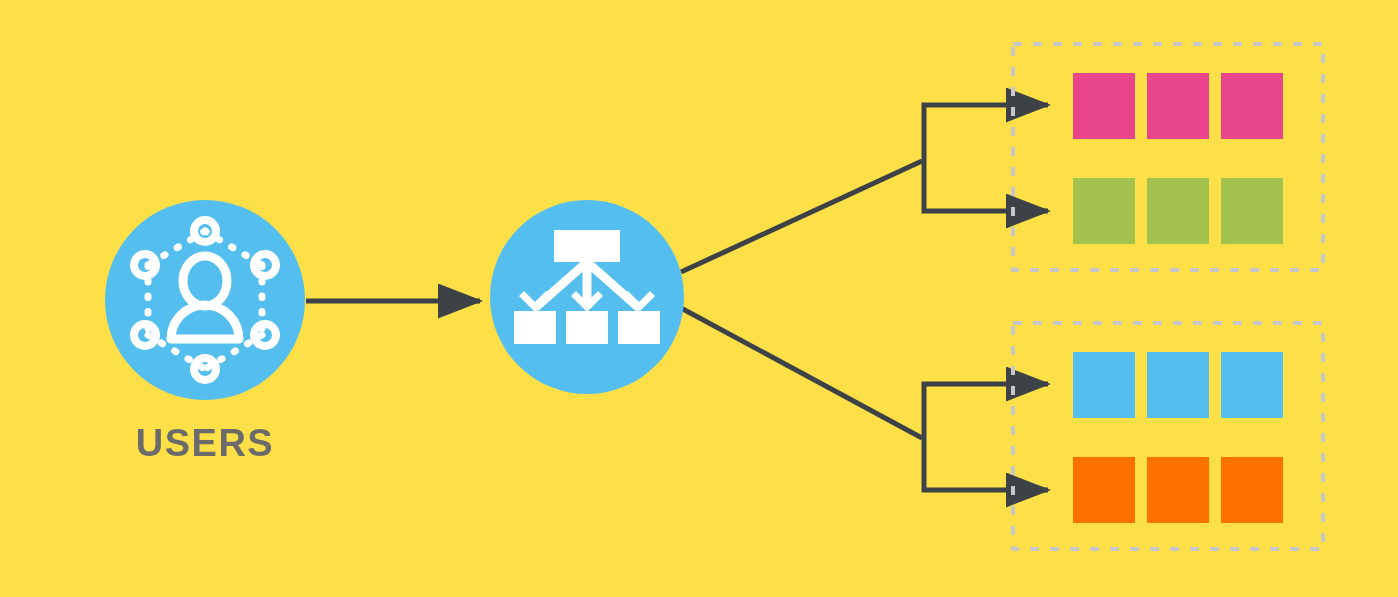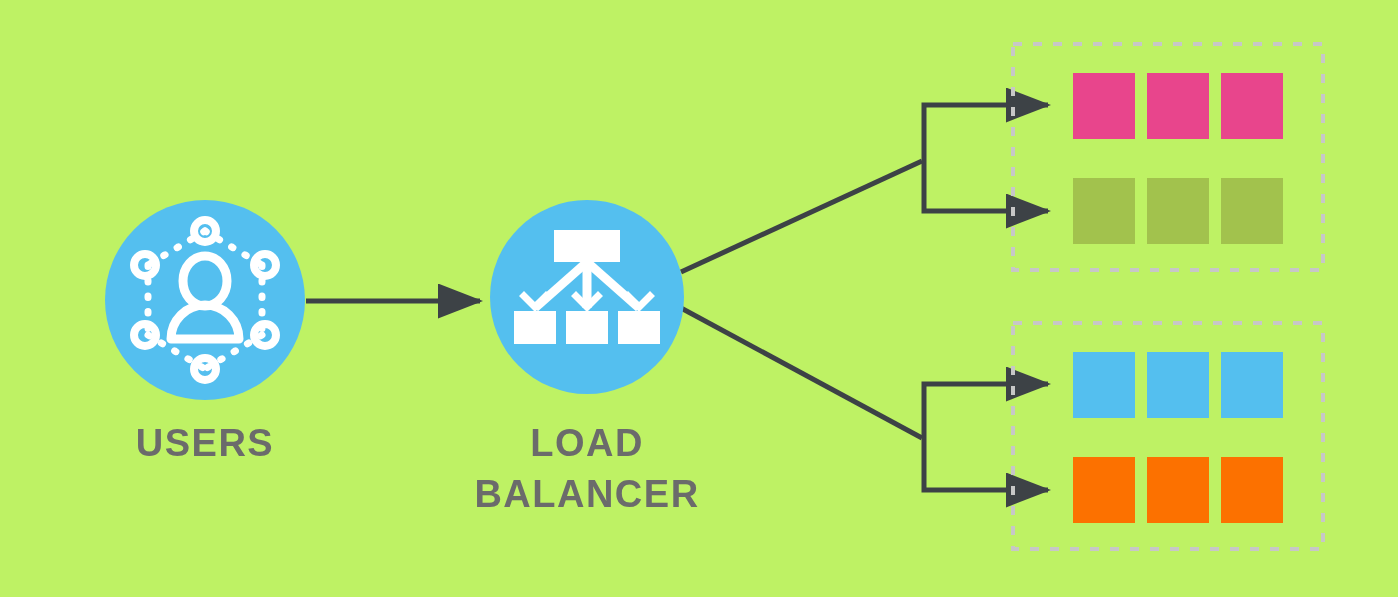"USERS" #diagram-root { background: #bef264 -> #fde047 }
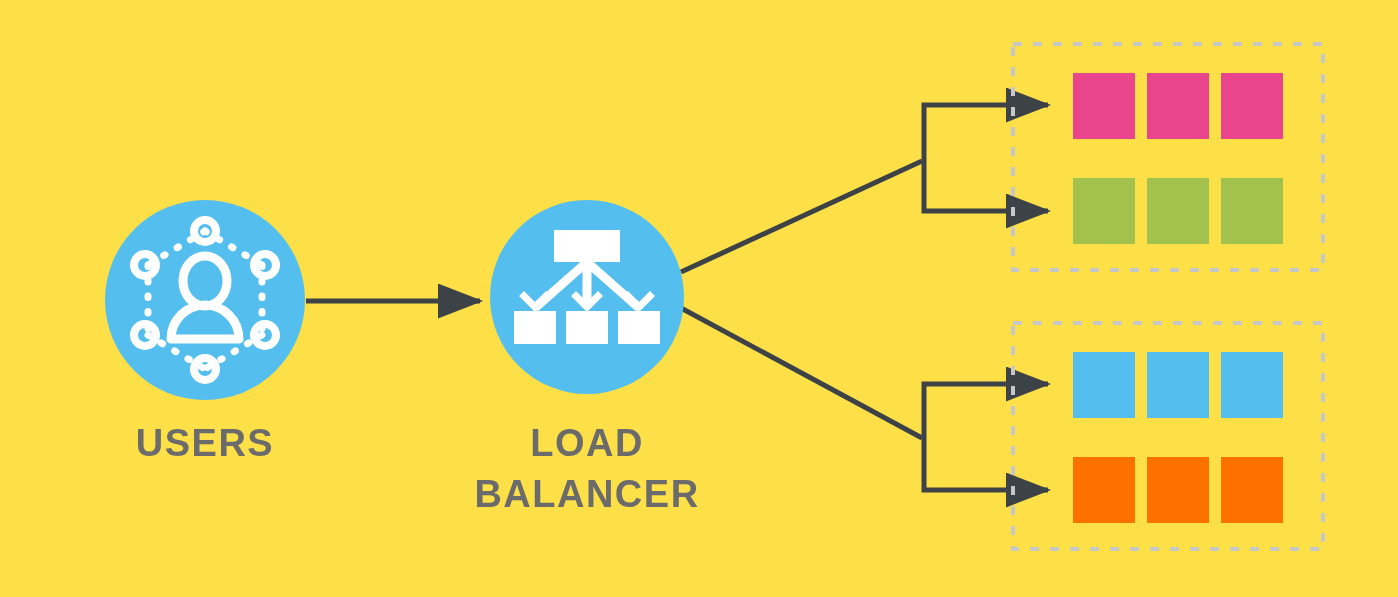"LOAD" div.node-label { html: <div>LOAD BALANCER</div> -> none }
